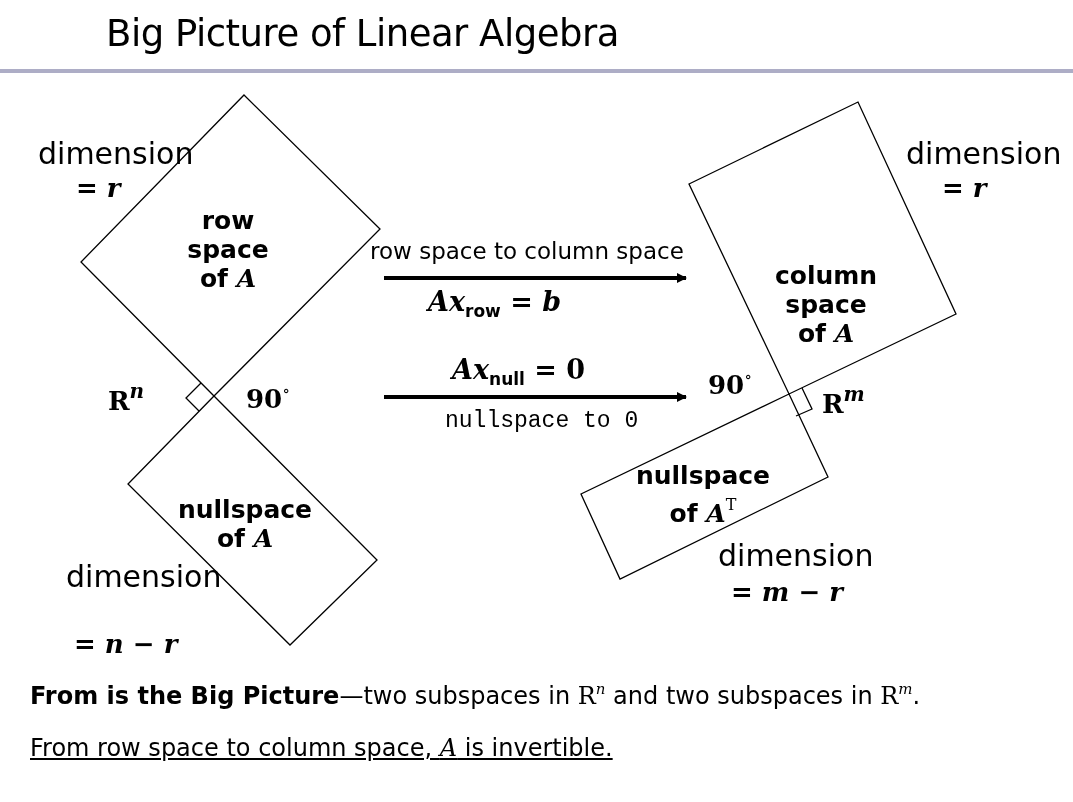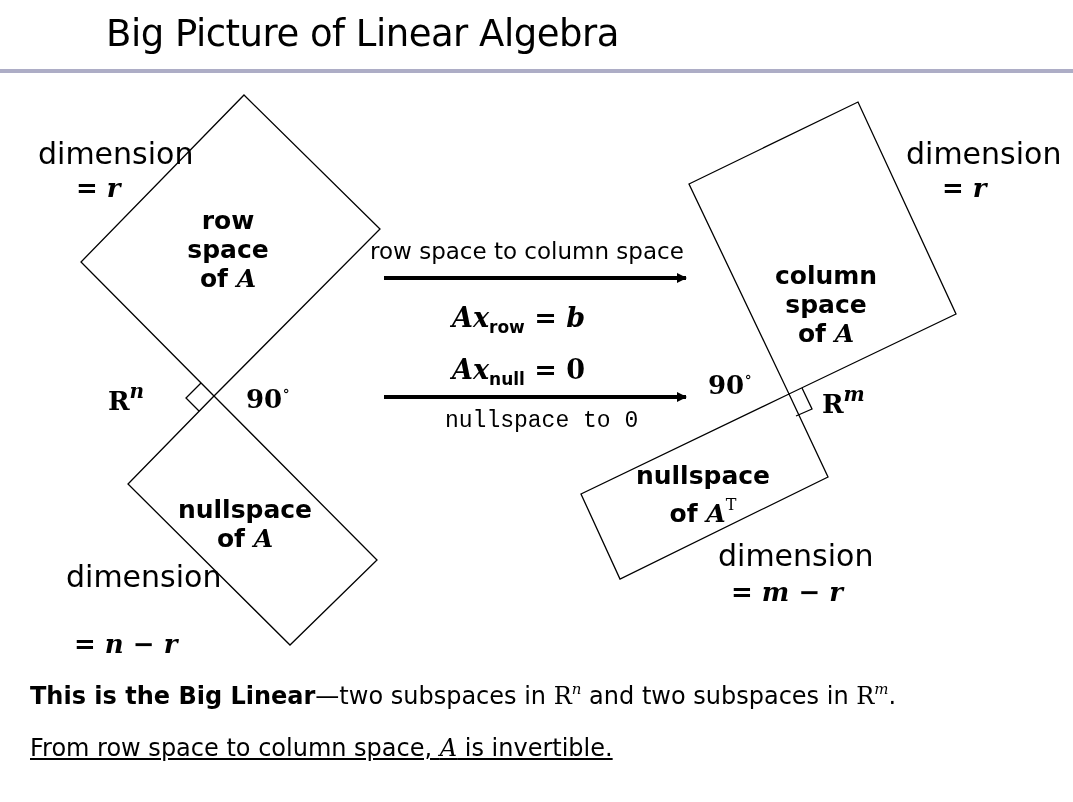"Axrow = b" div.lbl { left: 452px -> 428px; margin-top: 16px -> none }
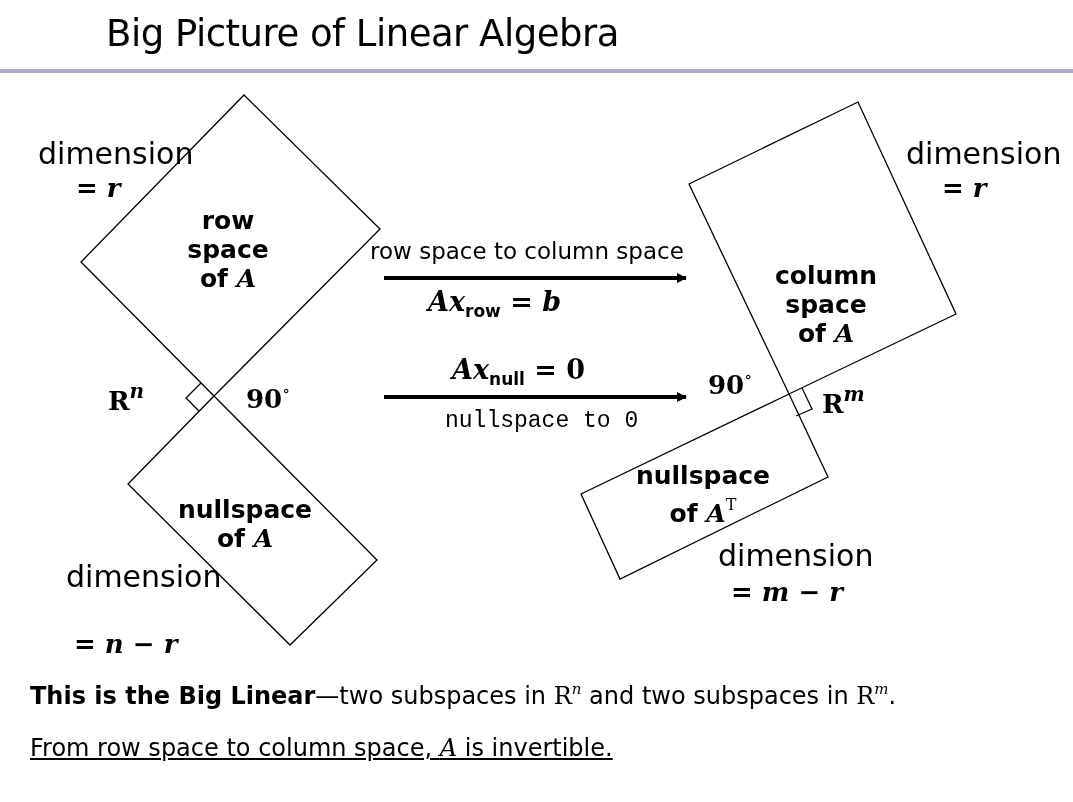"This is the Big Linear" span.b { text: This is the Big Linear -> From is the Big Picture }
